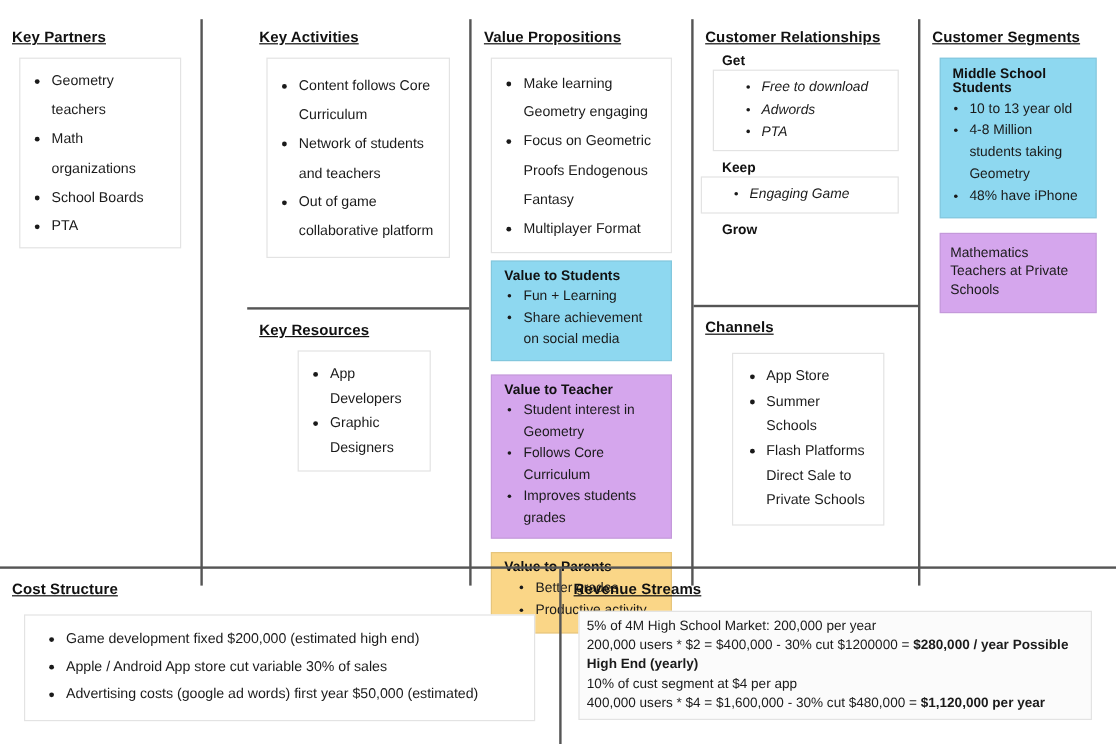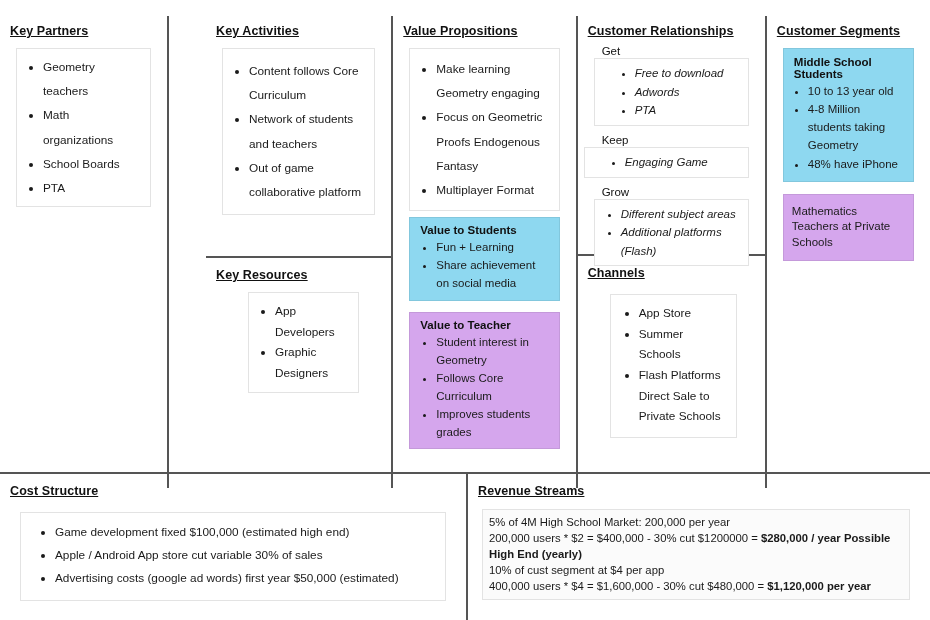"Get" .grp-label { font-weight: normal -> bold }
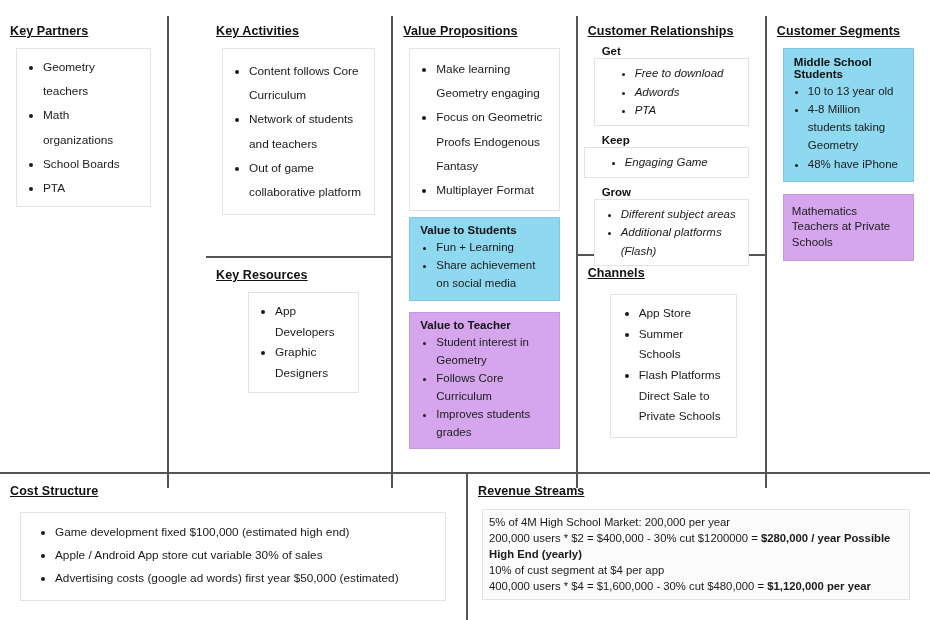"Different subject areas" div.grp-box { html: <div> <ul> <li>Different subject areas</li> <li>Additional platforms (Flash)</li> </ul> </div> -> none }
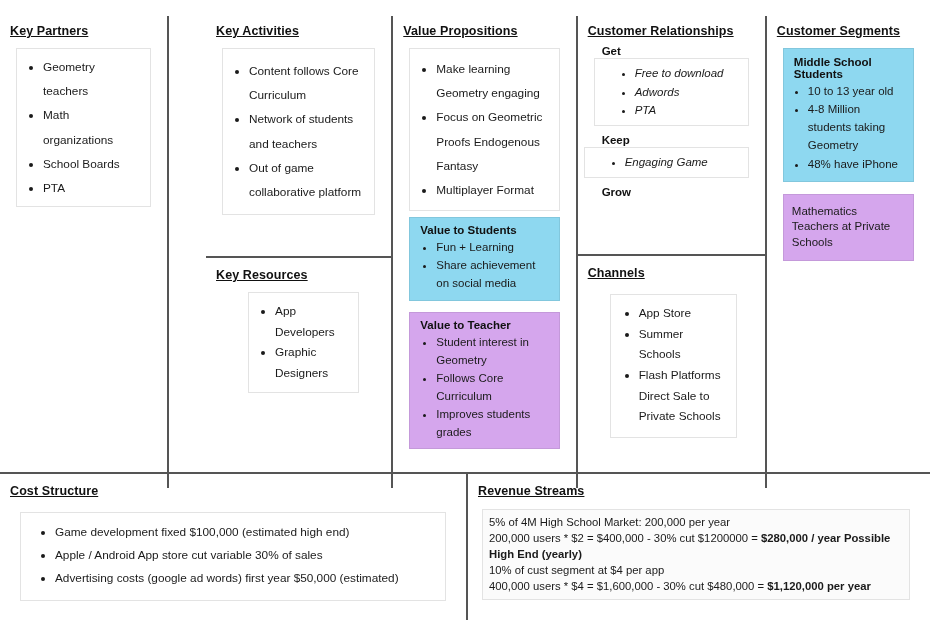"Value to Parents" div.tintbox { html: none -> <div> <span>Value to Parents</span> <ul> <li>Better grades</li> <li>Productive activity</li> </ul> </div> }
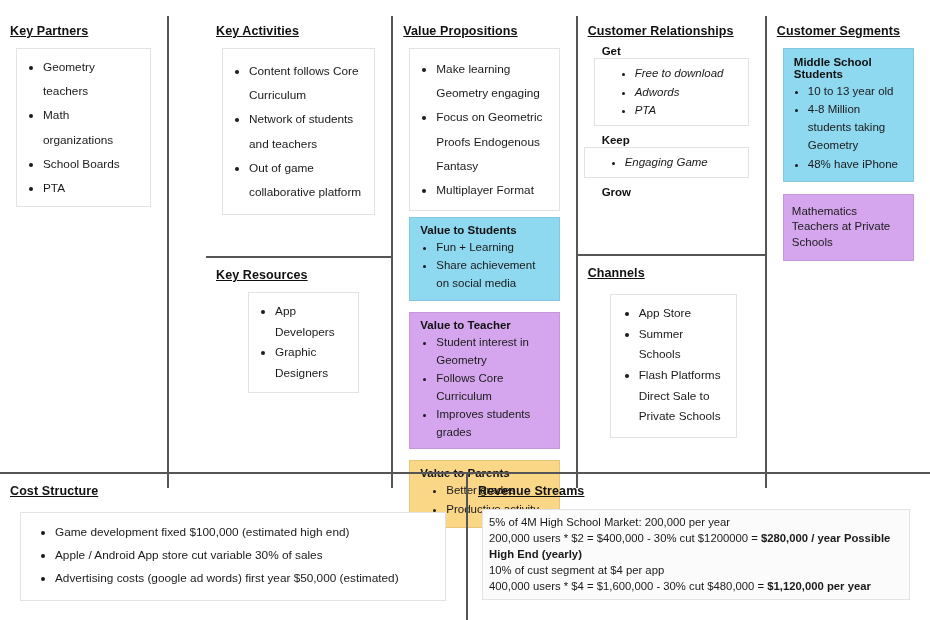"Game development fixed $100,000" li { text: $100,000 -> $200,000 }
